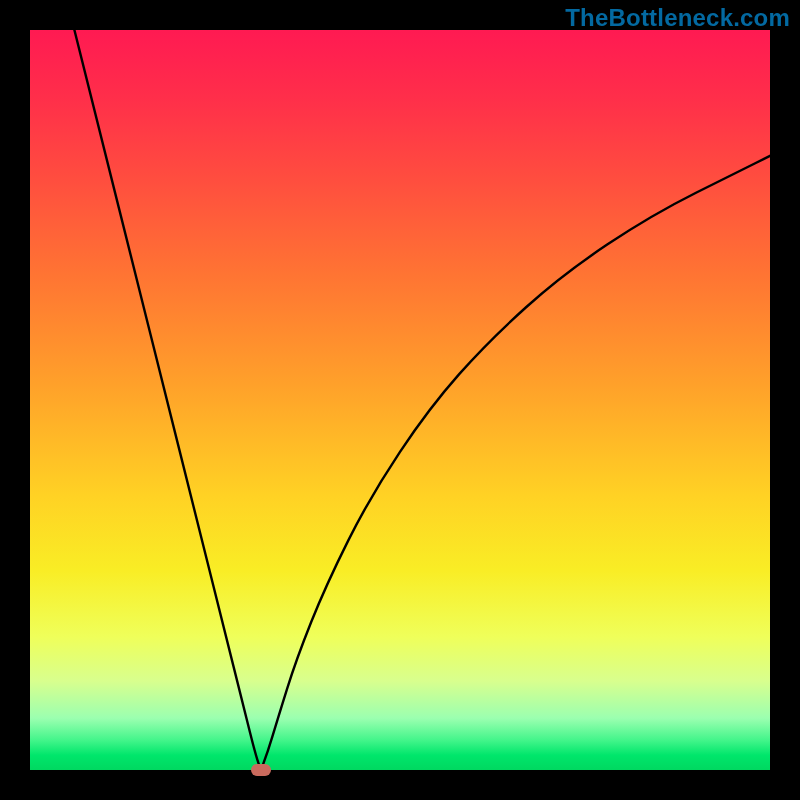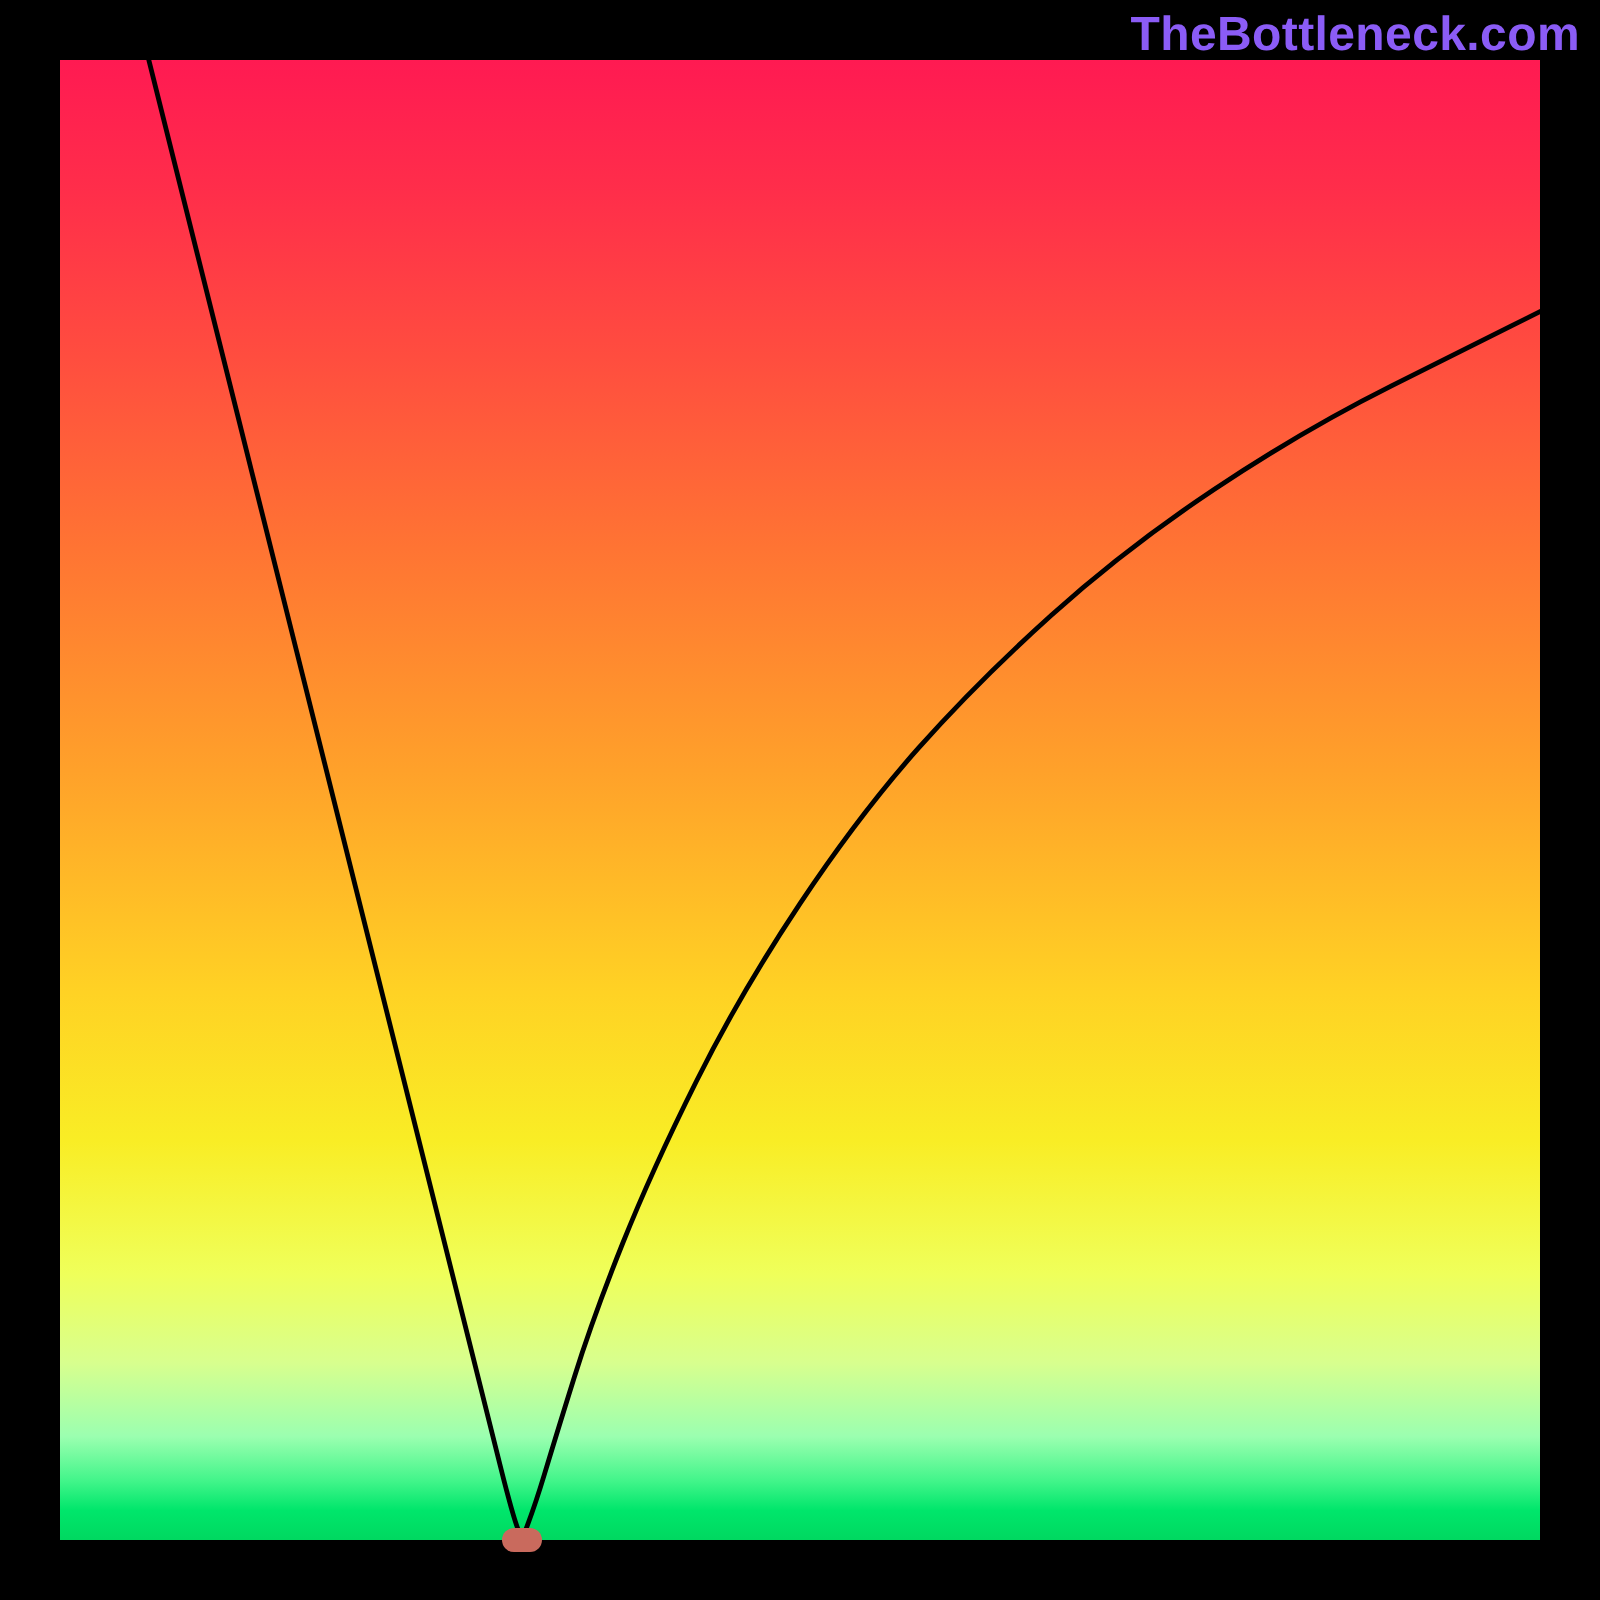"TheBottleneck.com" .watermark { color: #8b5cf6 -> #0369a1 }
